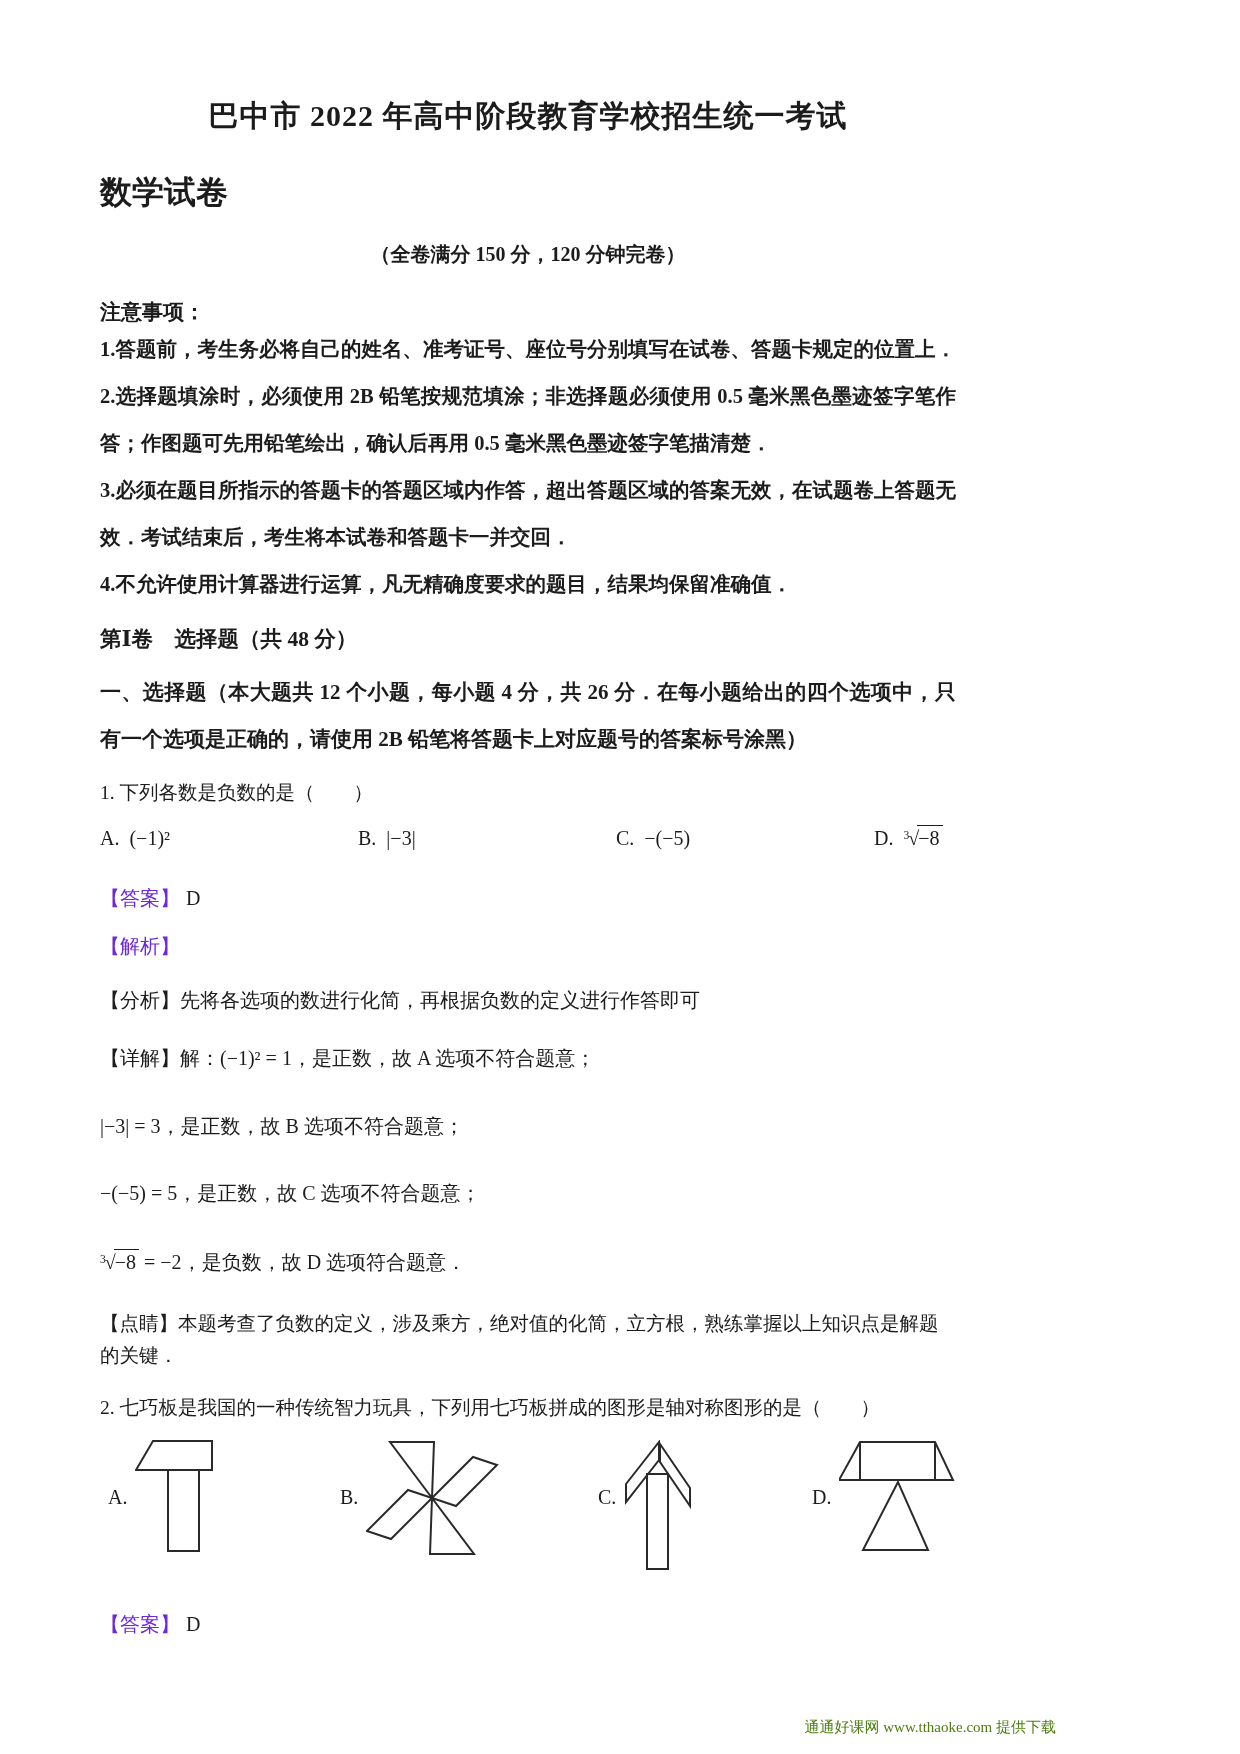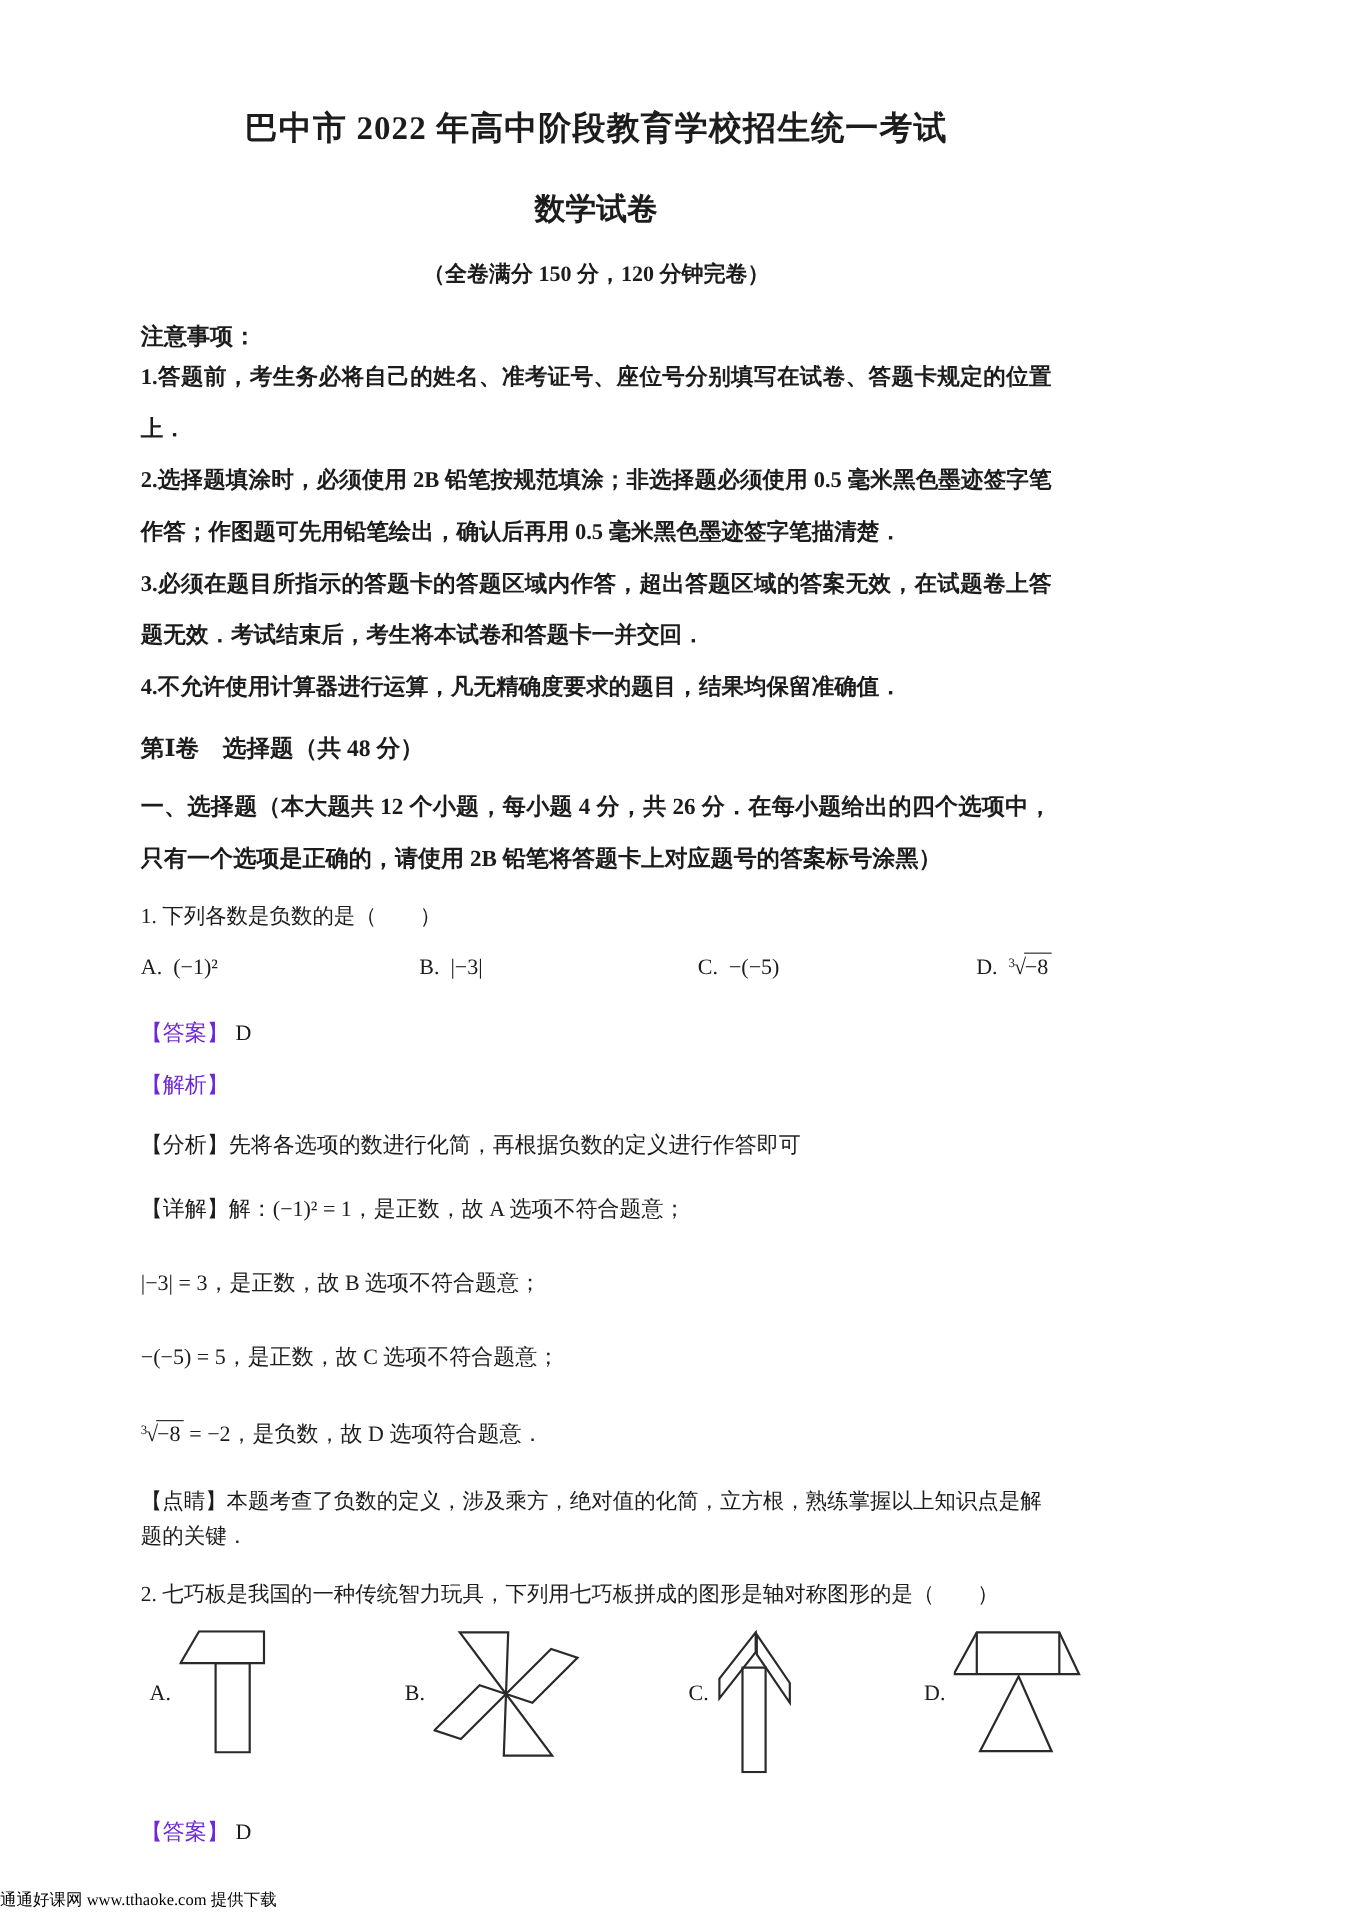"巴中市 2022 年高中阶段教育学校招生统一考试" .page { padding-left: 28px -> none }
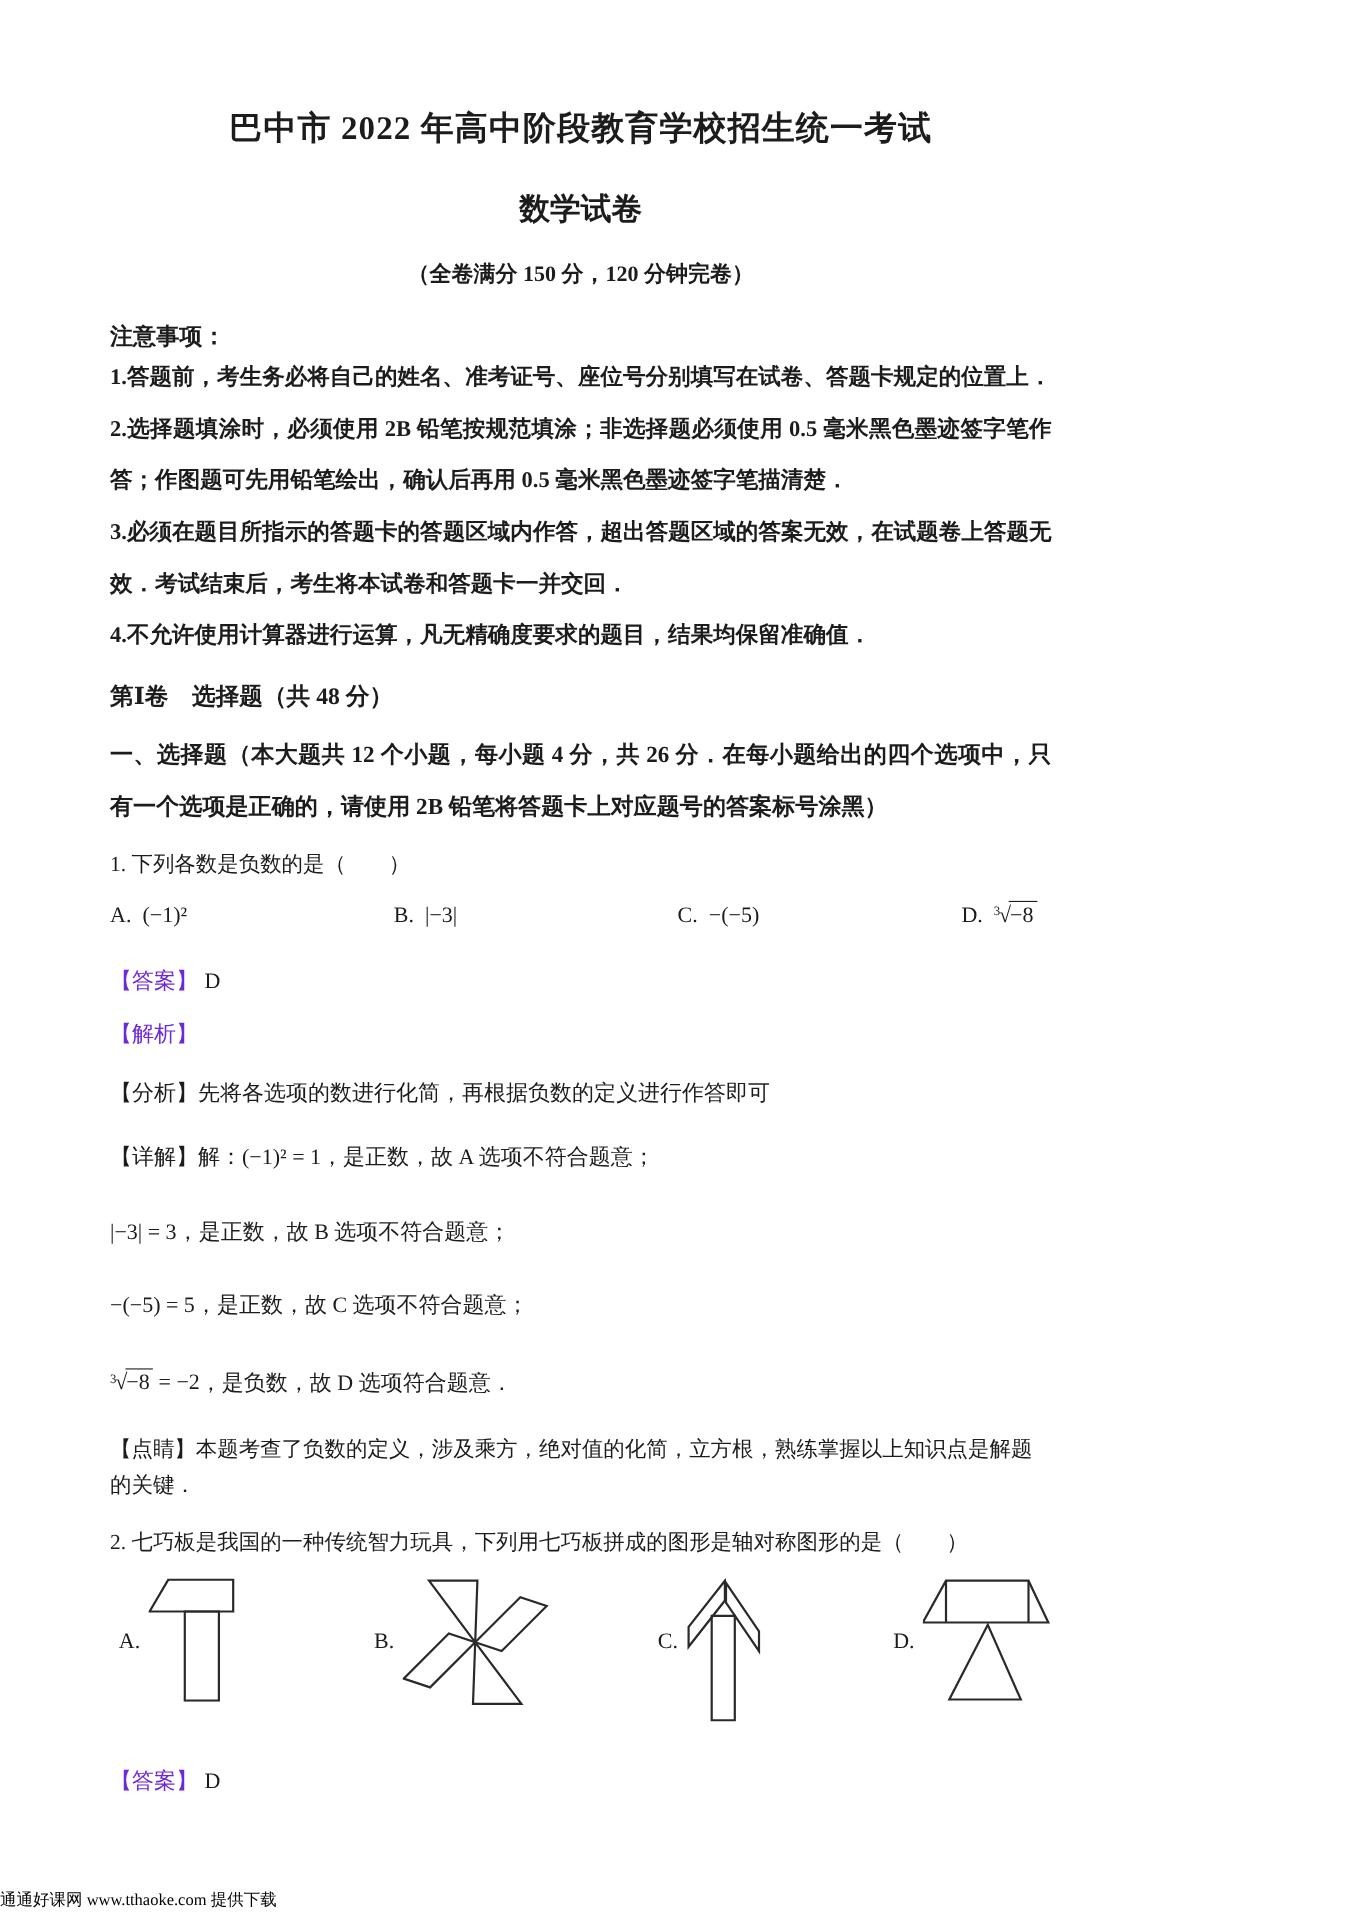"数学试卷" .subtitle { font-size: 28px -> 32px; text-align: center -> none }
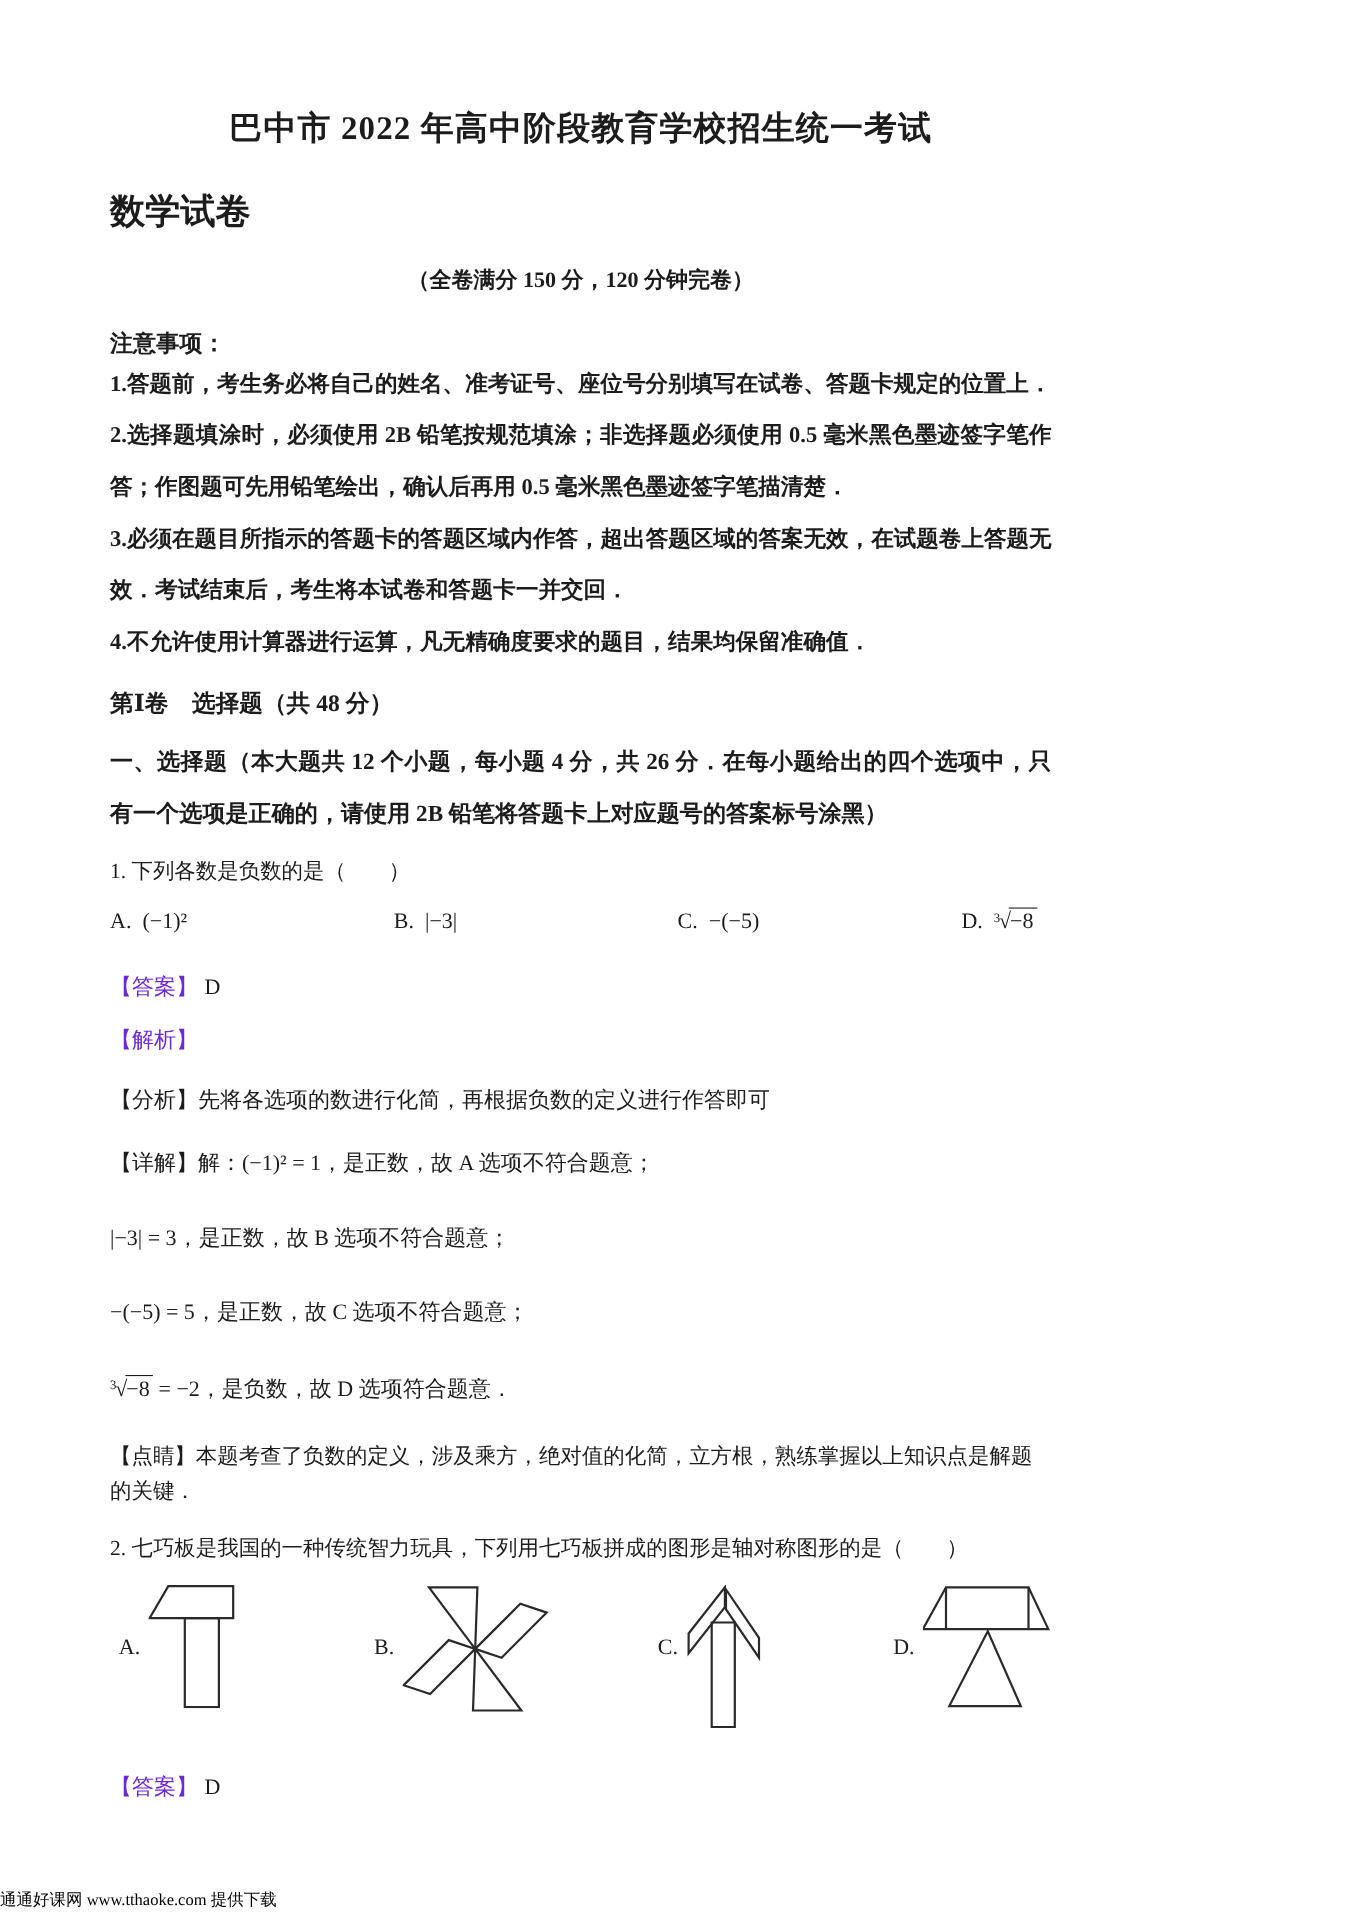"通通好课网 www.tthaoke.com 提供下载" .footer { color: #000000 -> #4d7c0f; text-align: left -> right }
